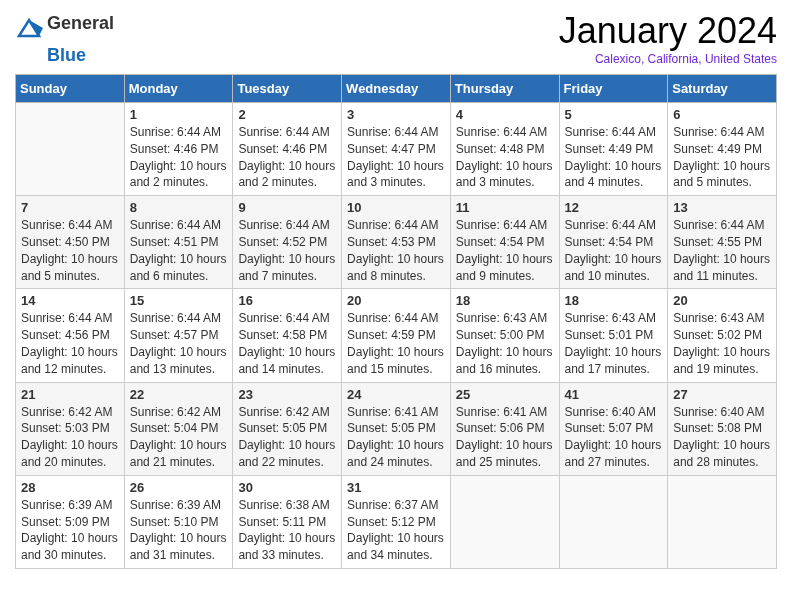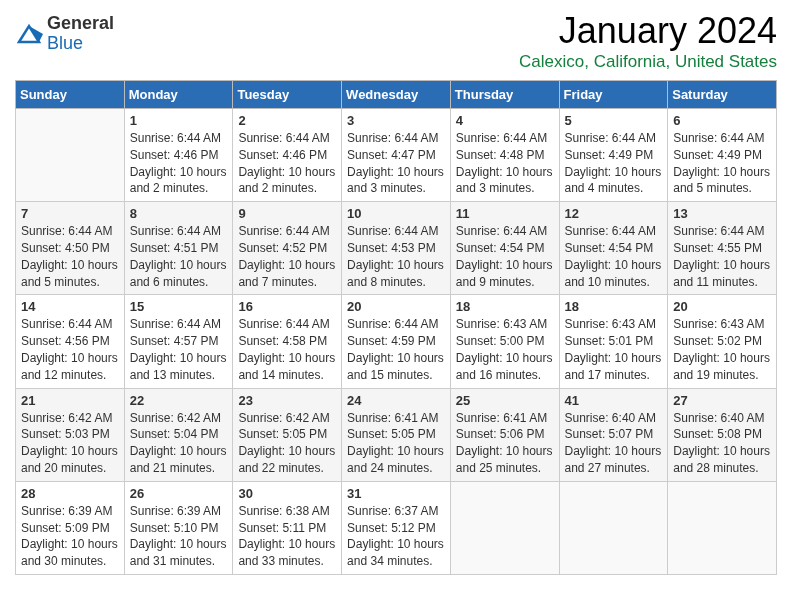"General" .logo { align-items: center -> flex-start }
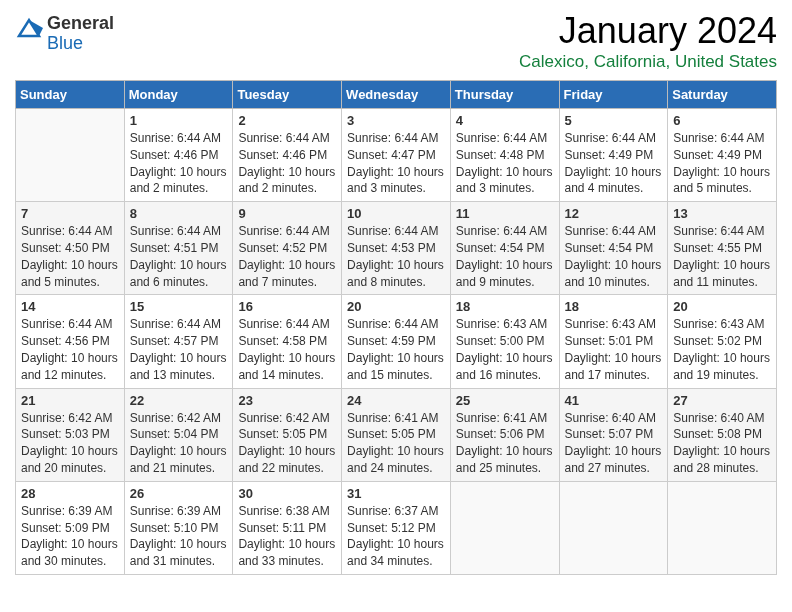"Blue" .logo-blue { font-weight: normal -> bold; margin-top: none -> 12px }
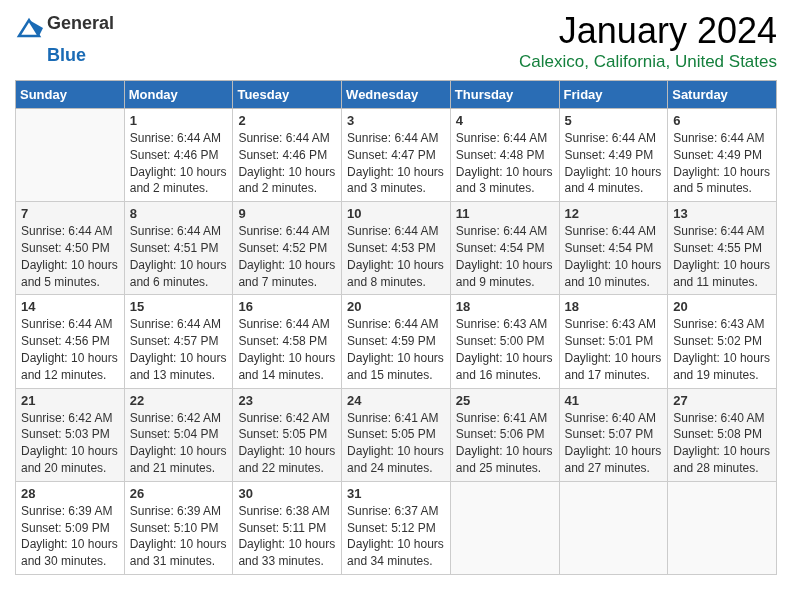"Calexico, California, United States" .location { color: #15803d -> #6d28d9; font-size: 17px -> 12px }
